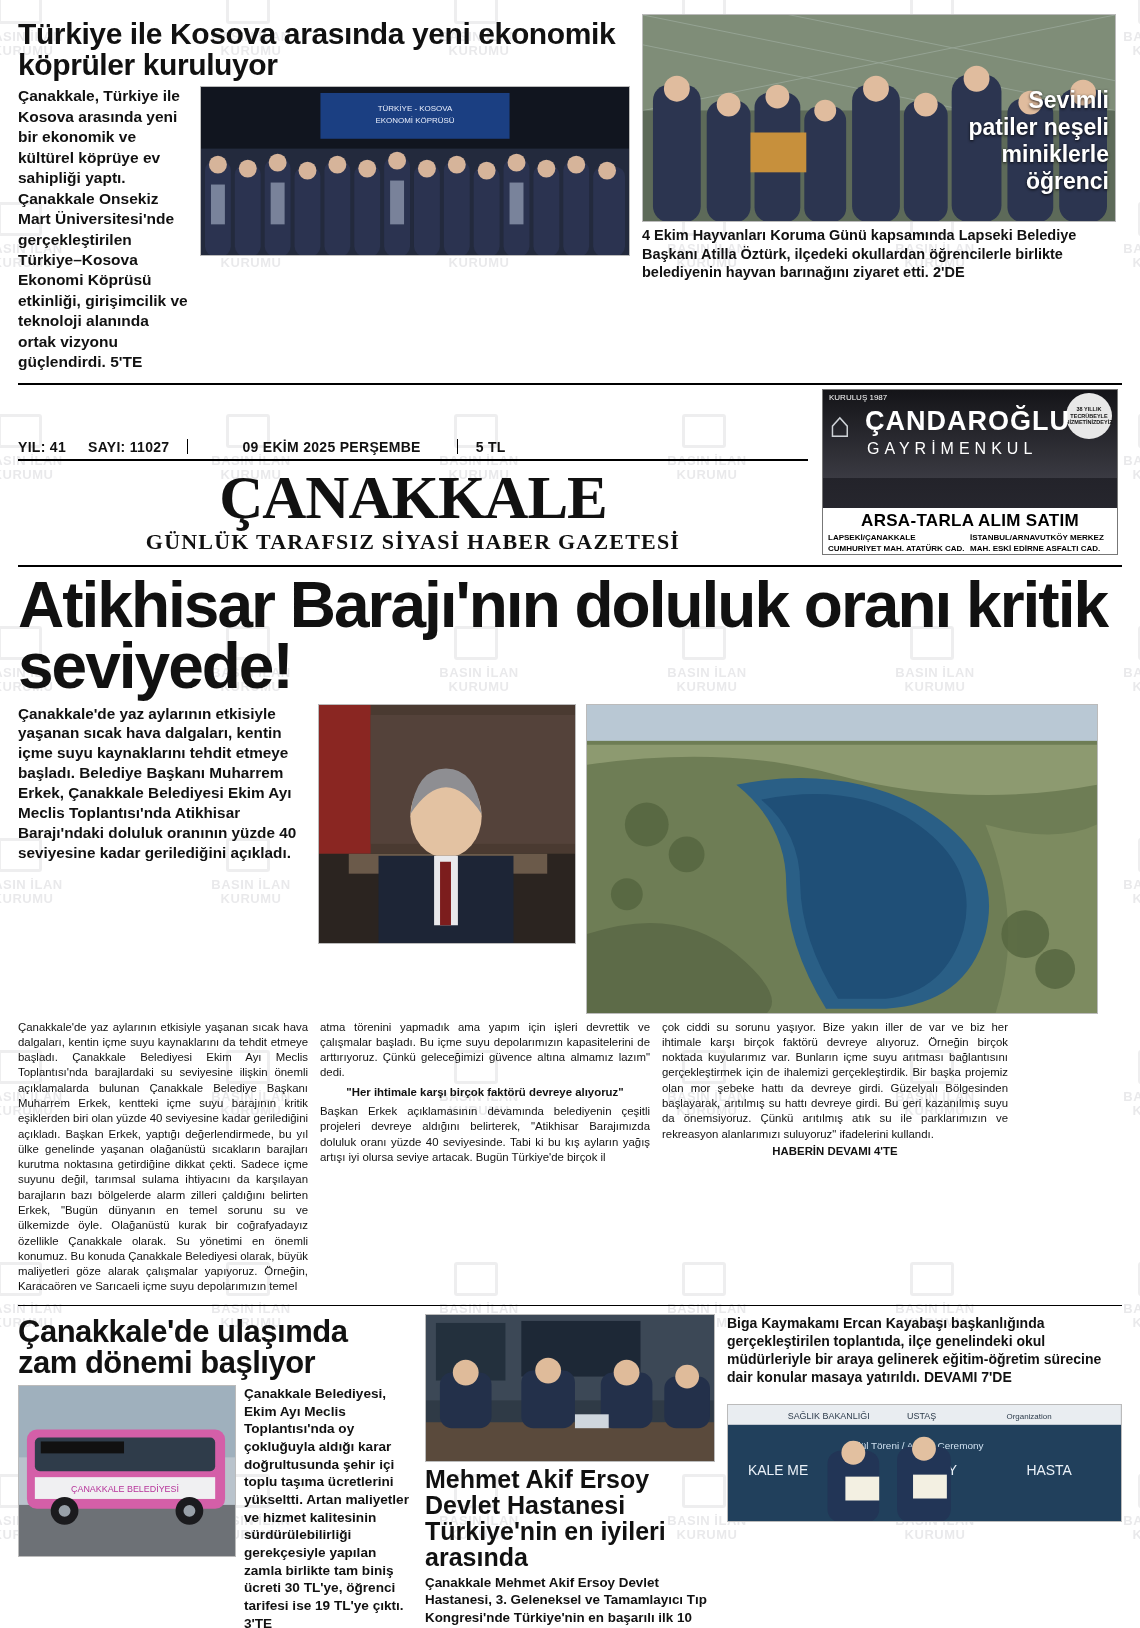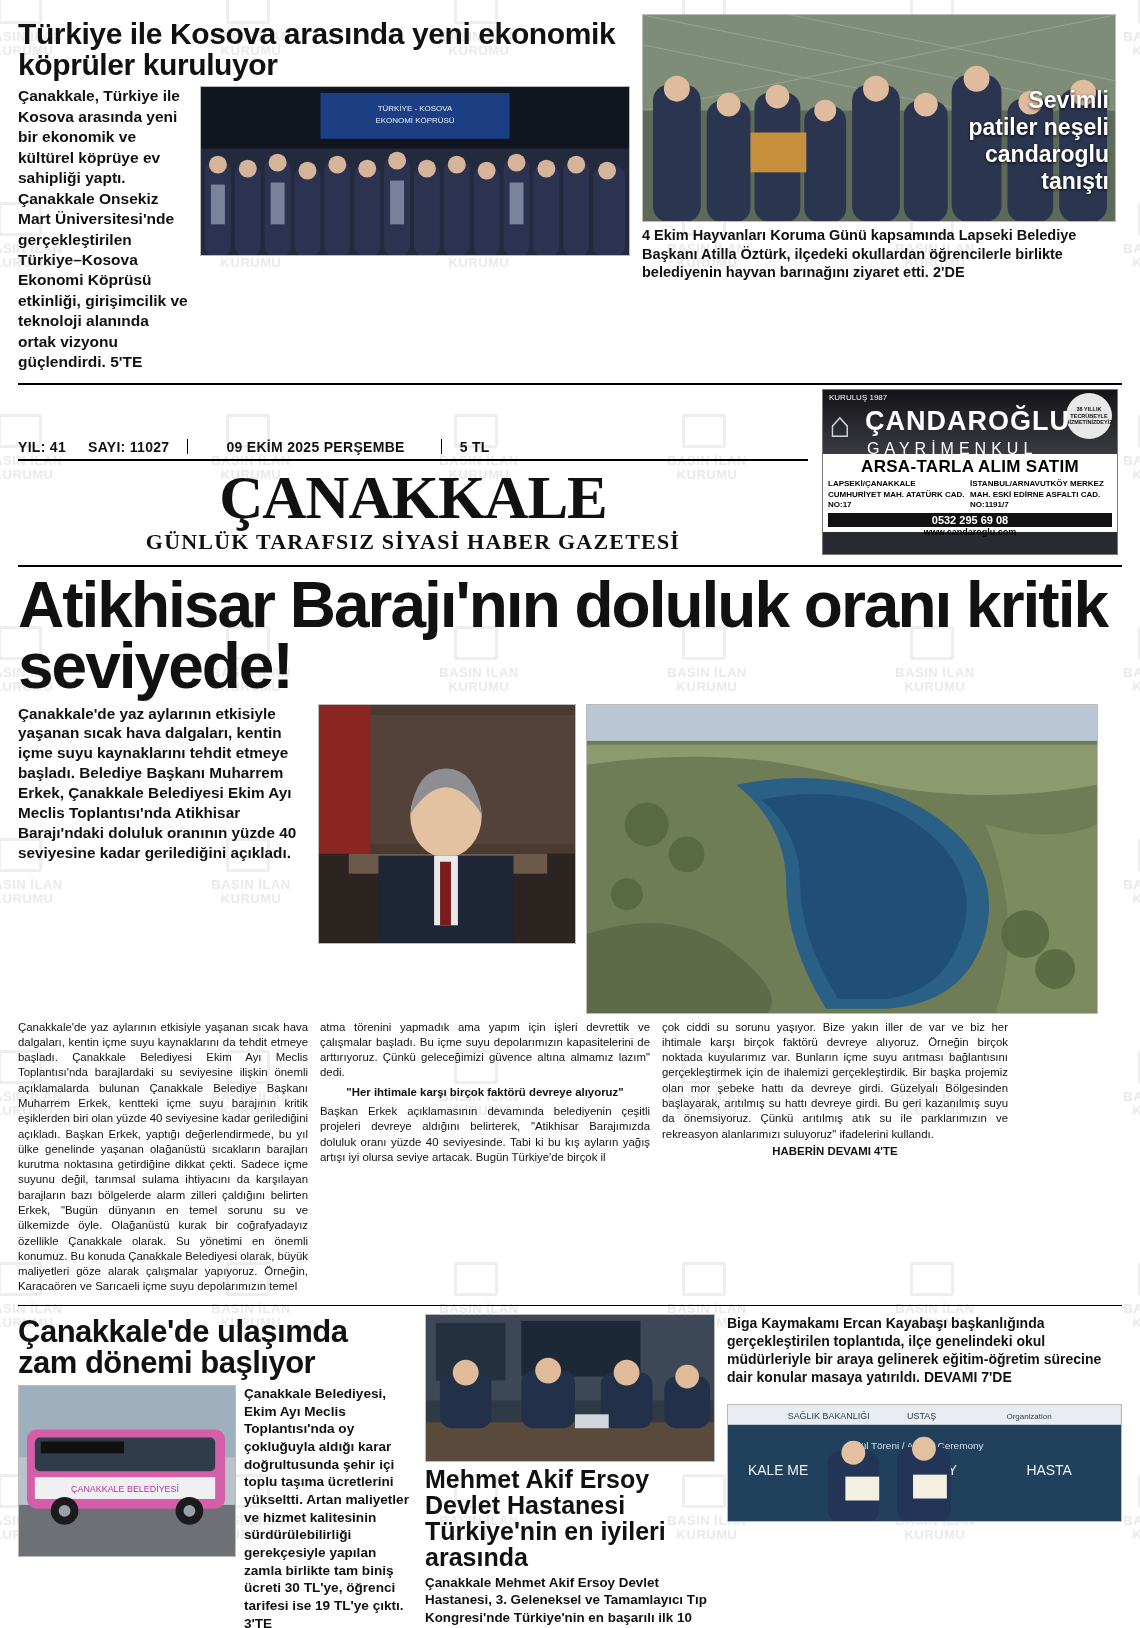"Sevimli patiler neşeli candaroglu" div.tr-overlay { text: candaroglu tanıştı -> miniklerle öğrenci }
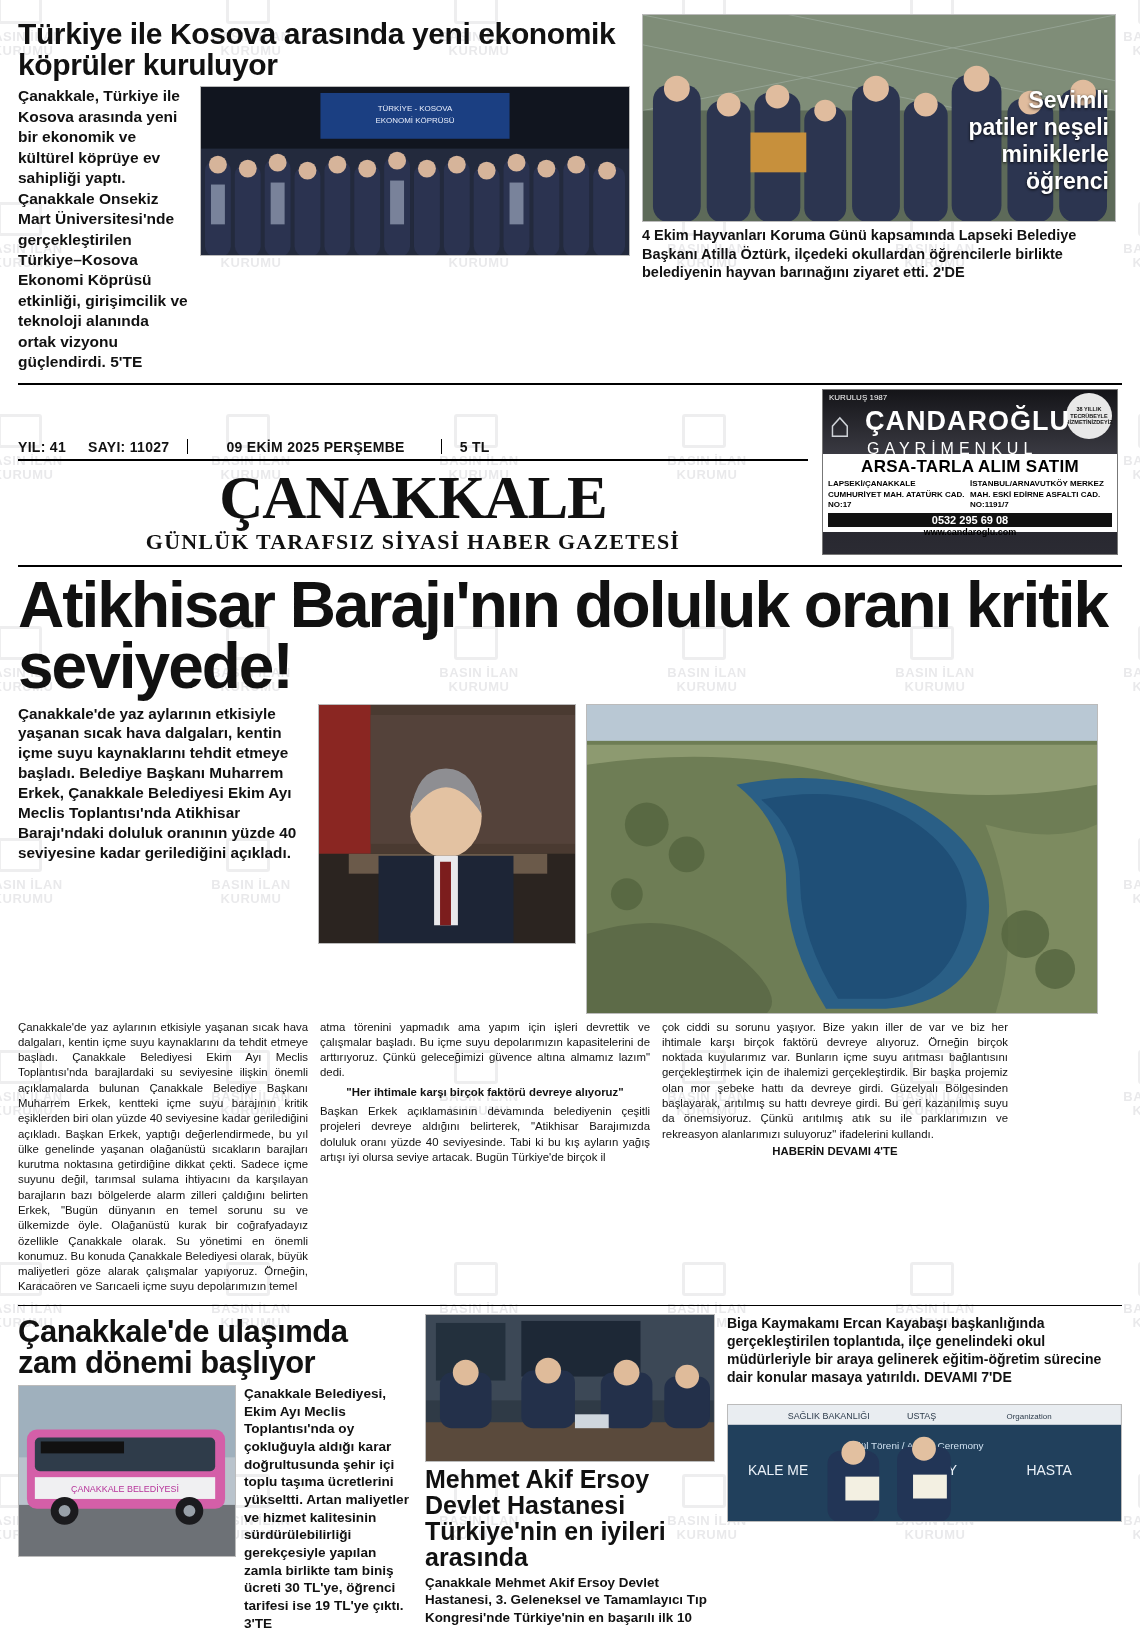"KURULUŞ 1987" .adtop { height: 64px -> 88px }
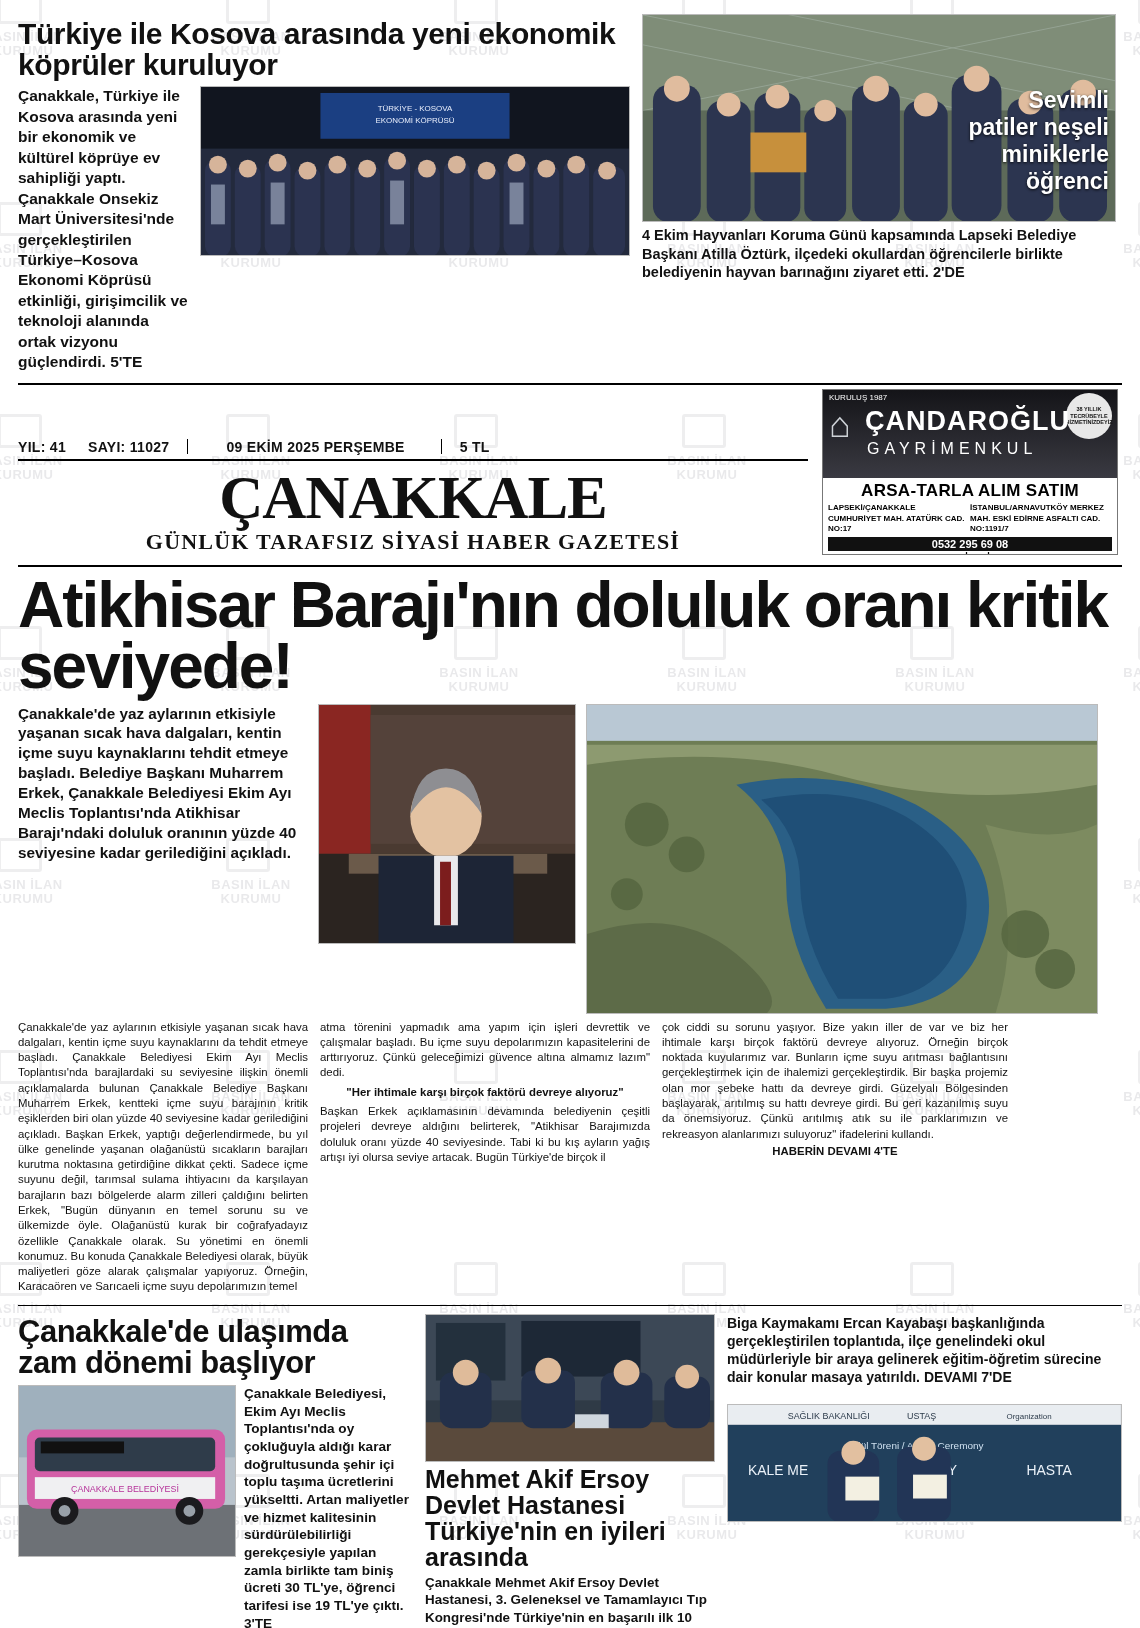"09 EKİM 2025 PERŞEMBE" .metaline .date { margin-left: 20px -> 36px }
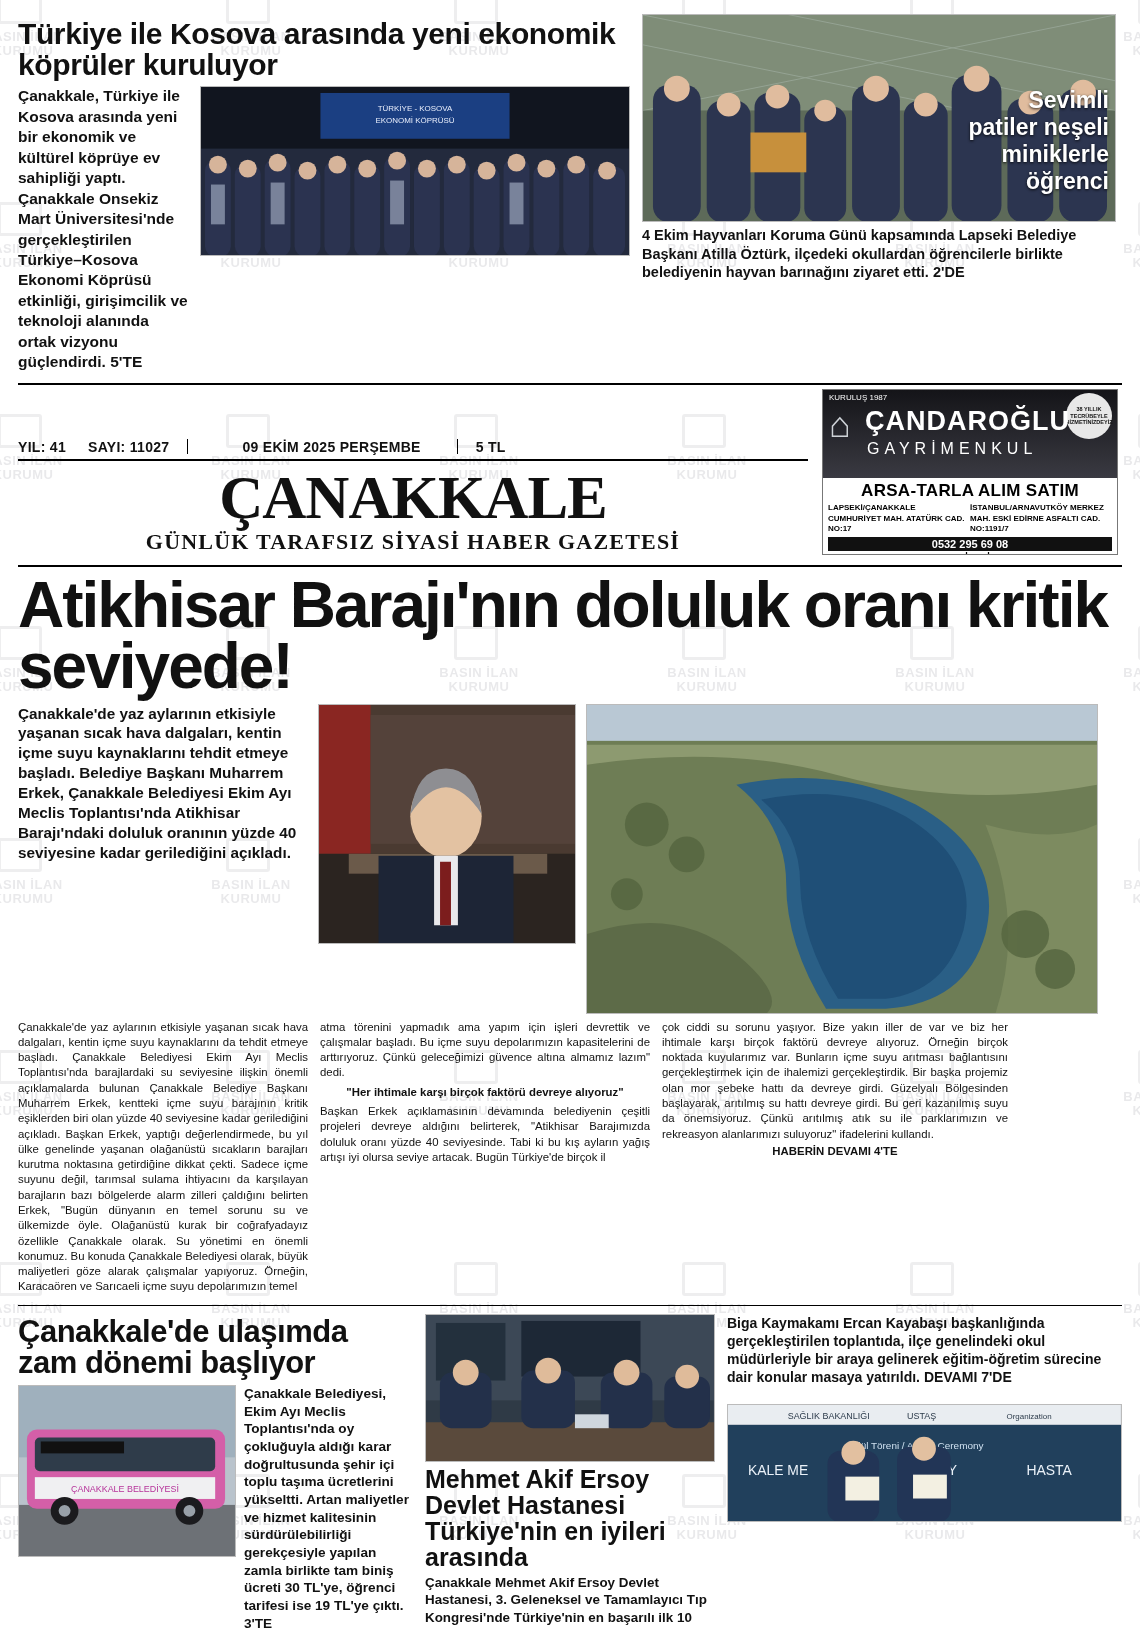"ARSA-TARLA ALIM SATIM" .adbot { margin-top: none -> 30px }
